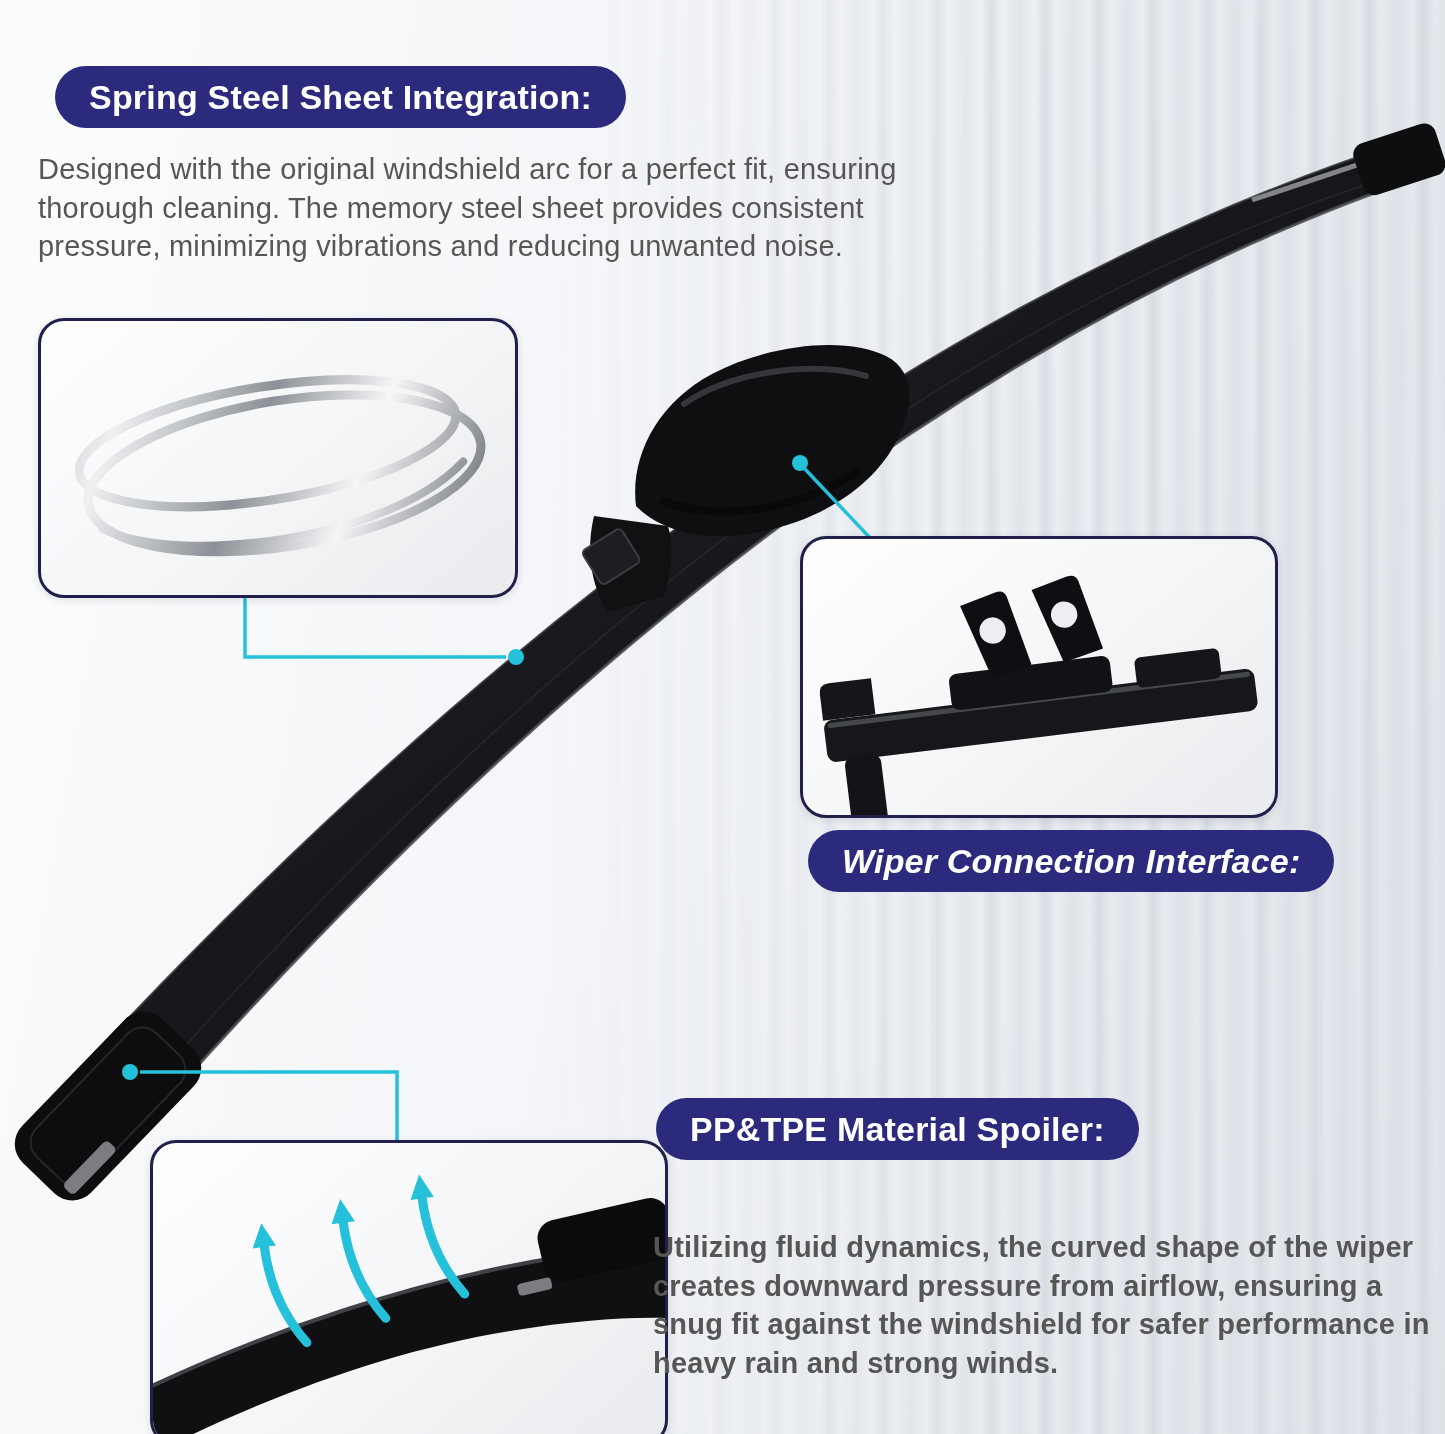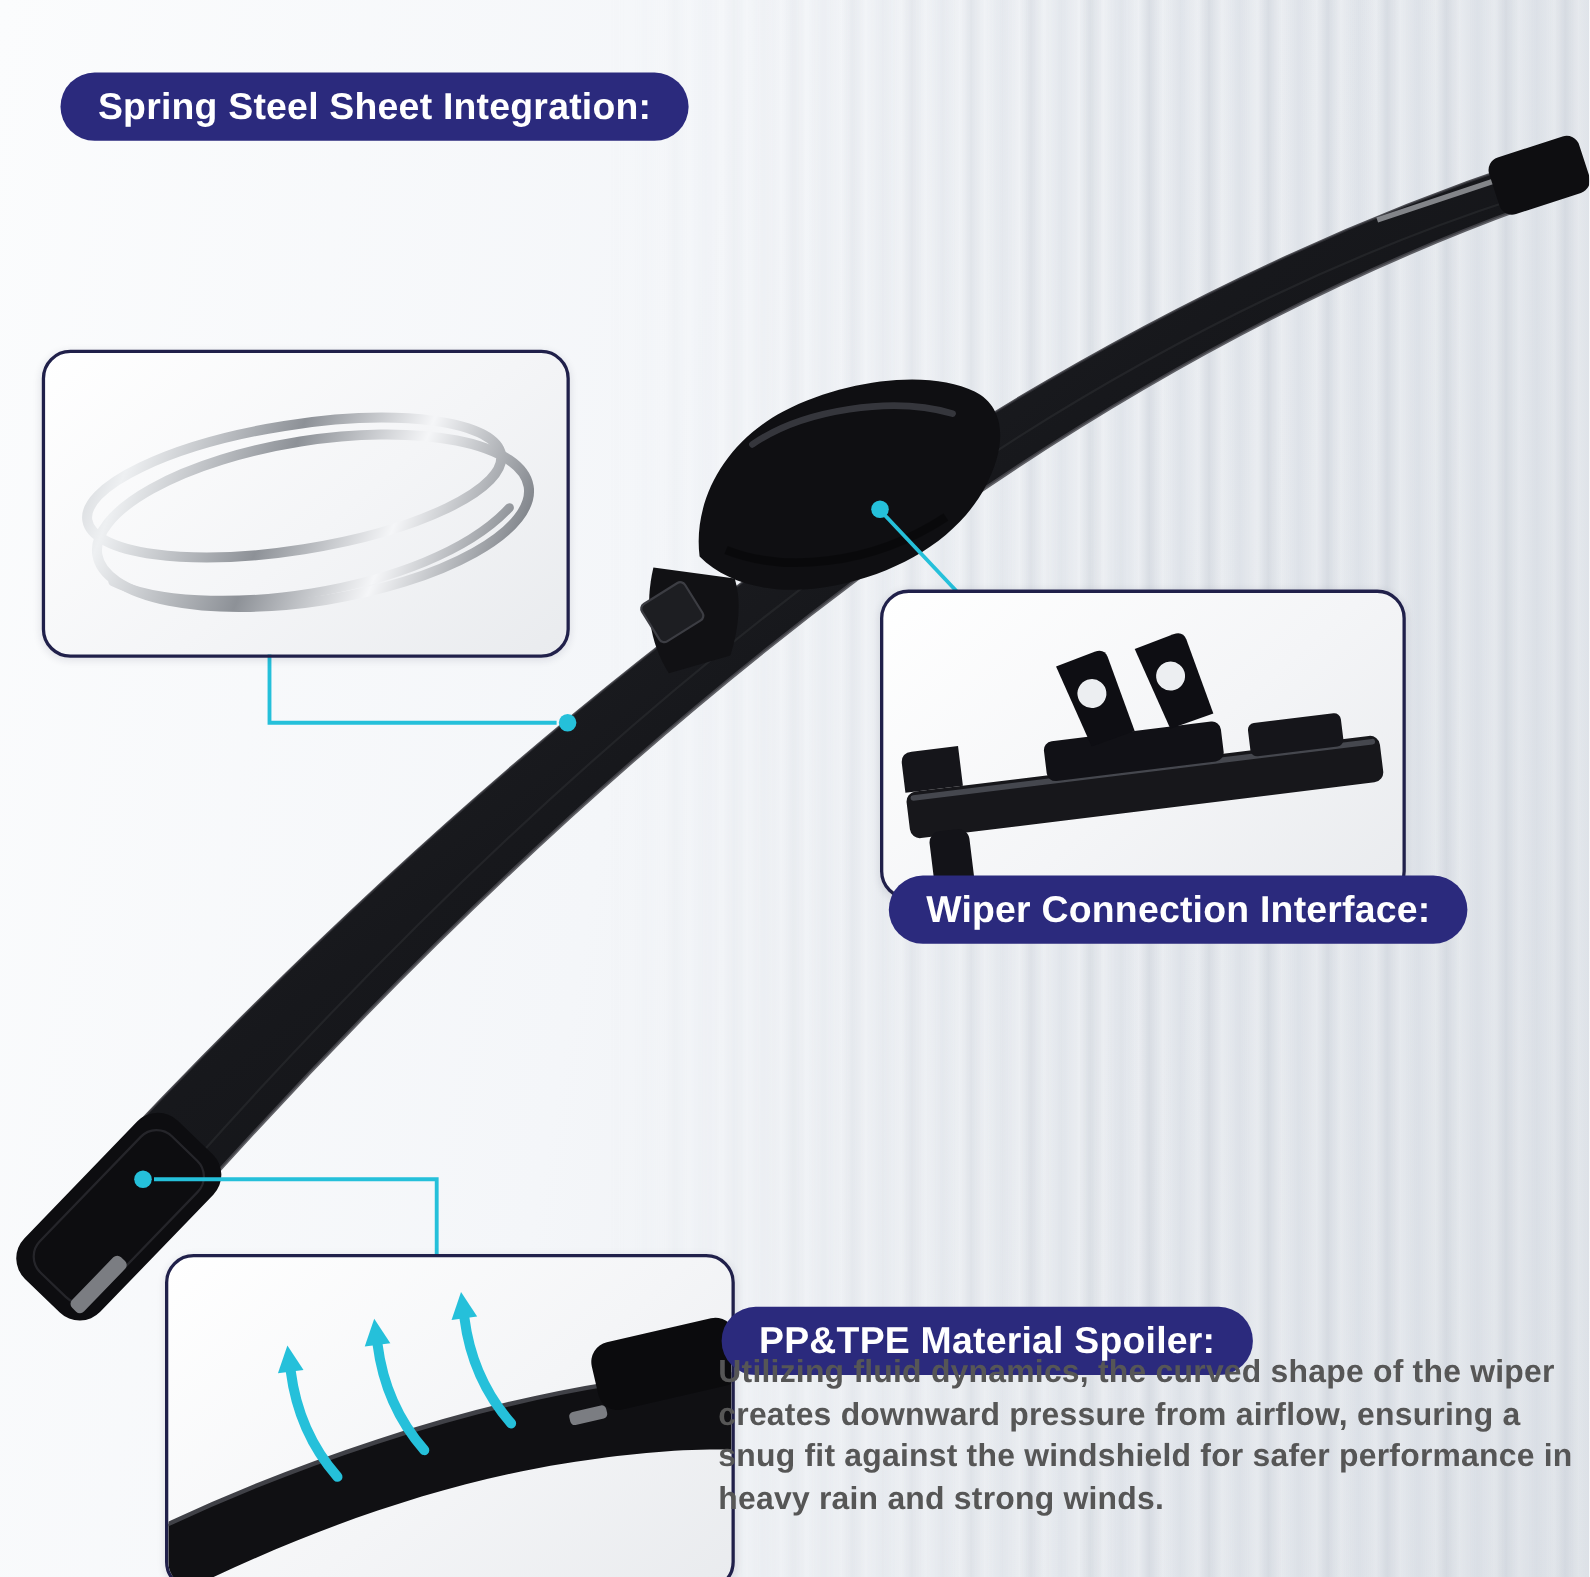"Designed with the original windshield" p.body-text { html: none -> <p>Designed with the original windshield arc for a perfect fit, ensuring thorough cleaning. The memory steel sheet provides consistent pressure, minimizing vibrations and reducing unwanted noise.</p> }
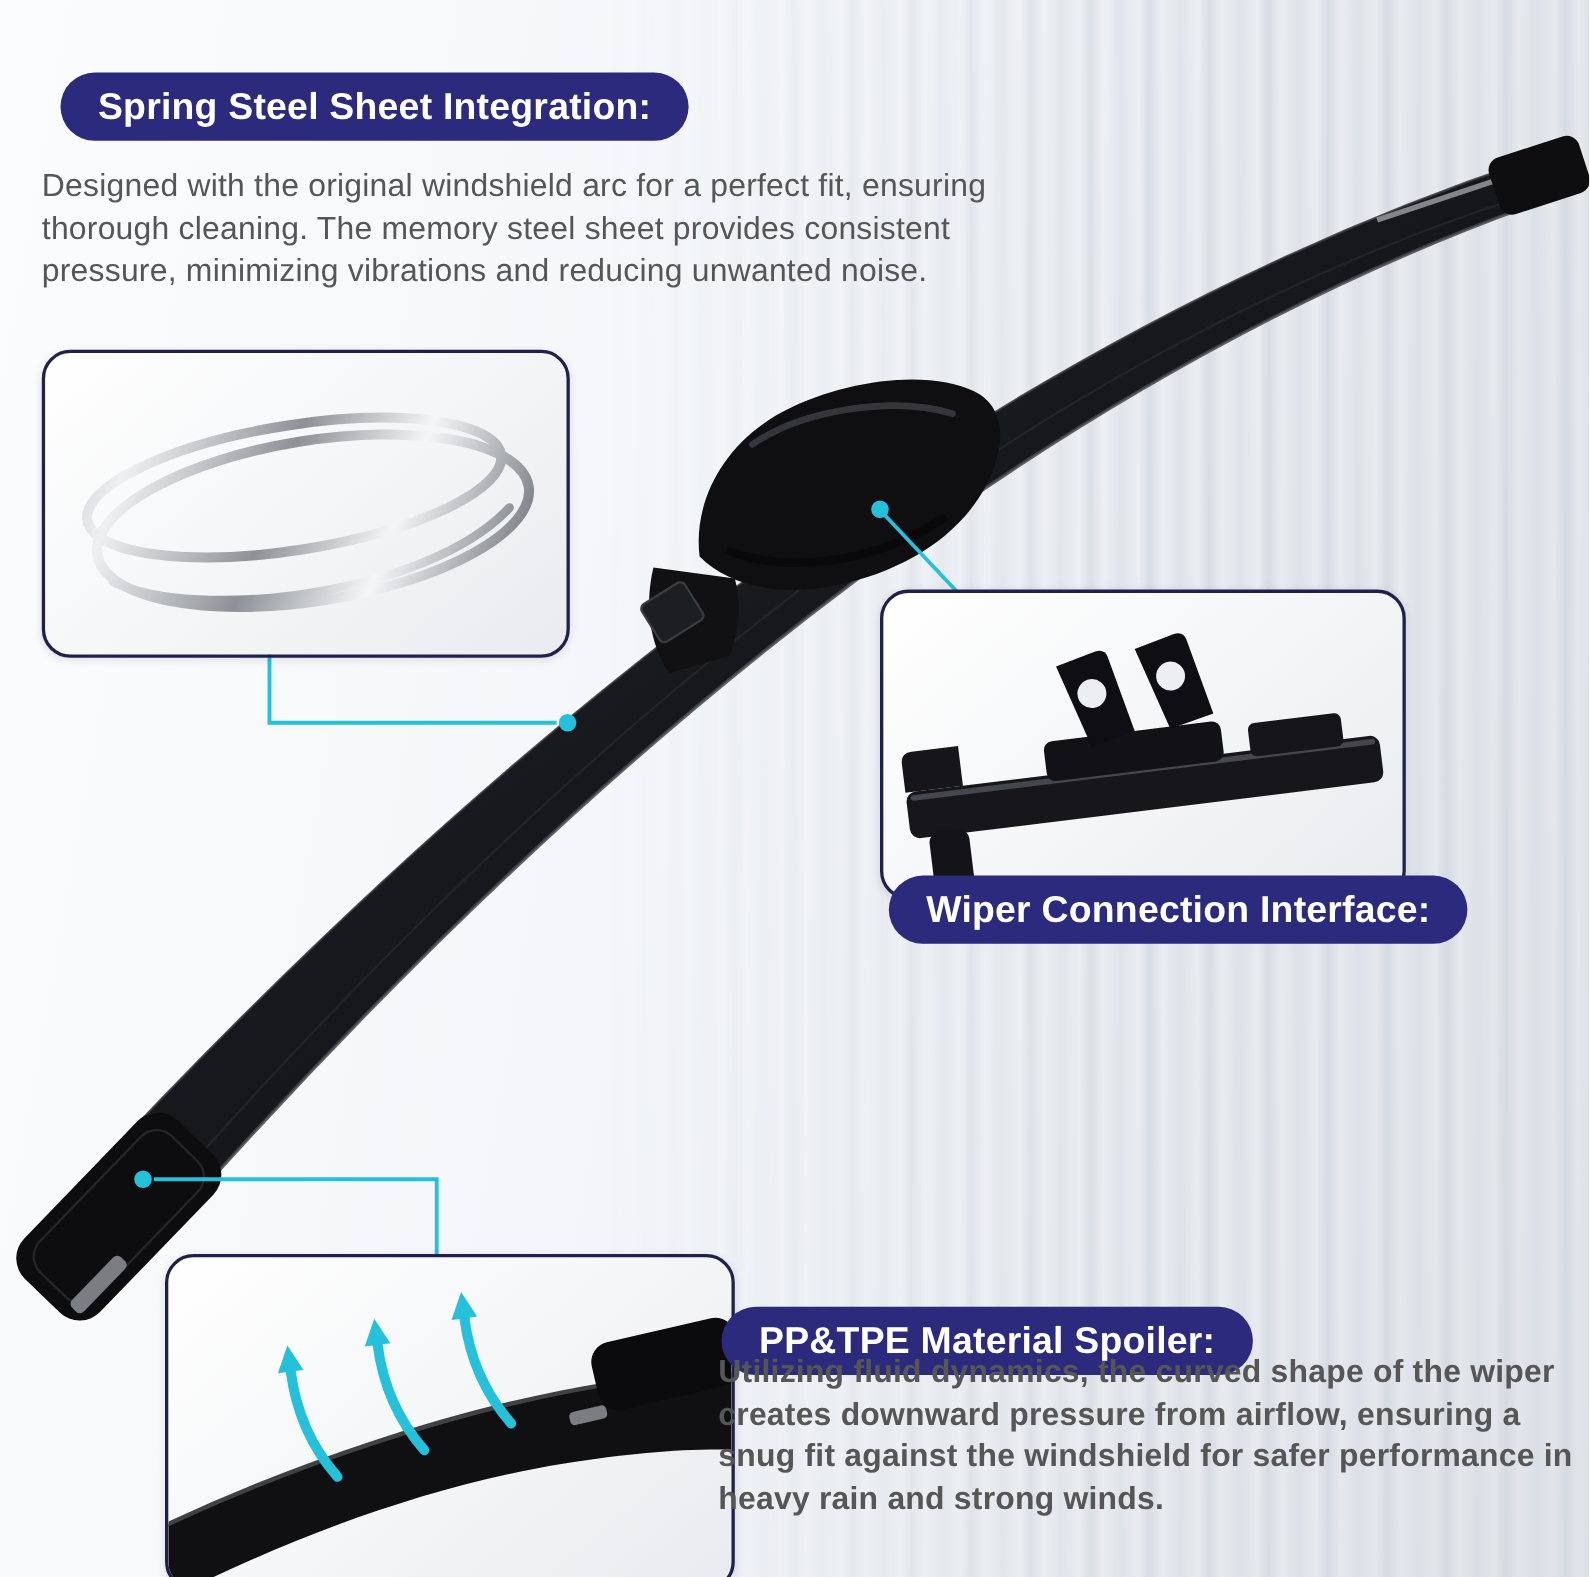"Wiper Connection Interface:" .badge-connection { font-style: none -> italic; top: 796px -> 830px }
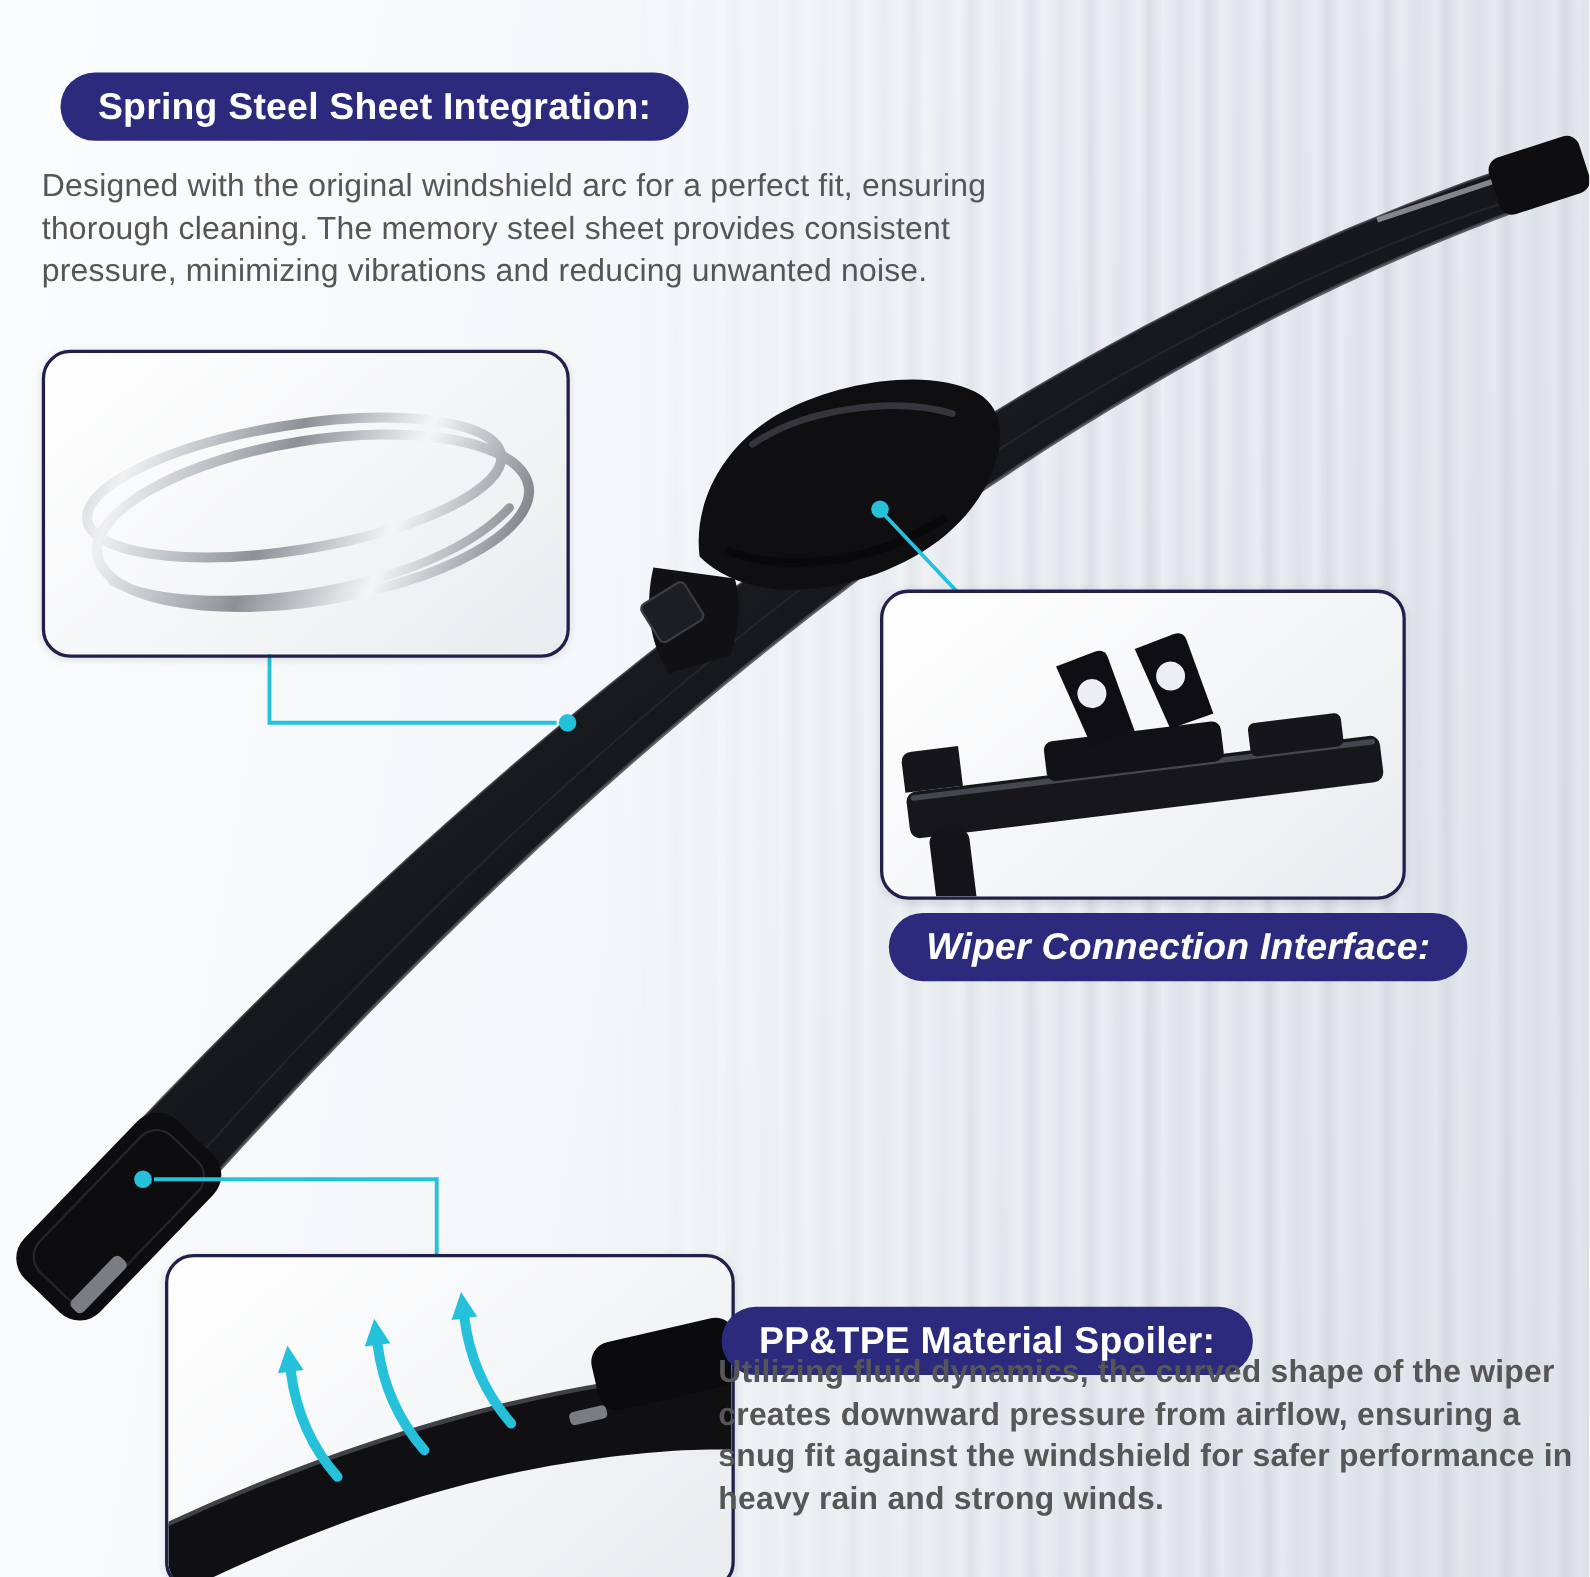"PP&TPE Material Spoiler:" .badge-spoiler { top: 1188px -> 1098px }
